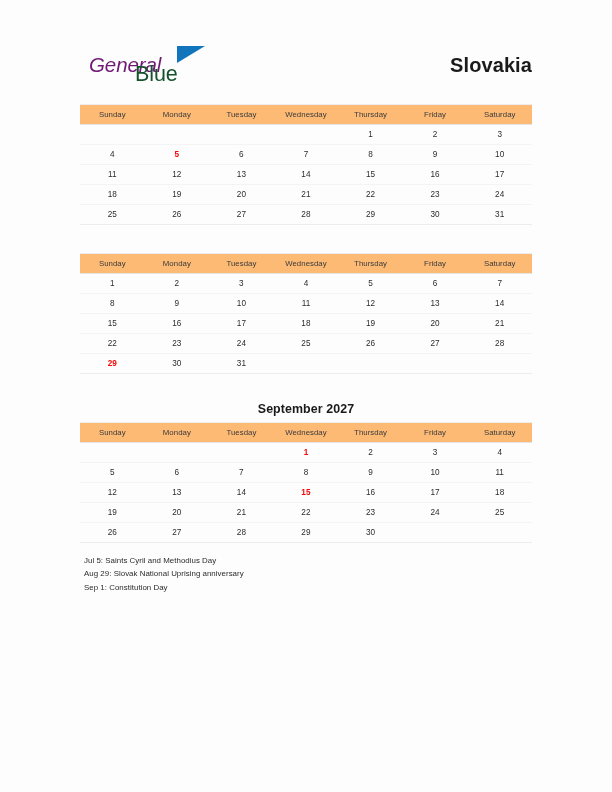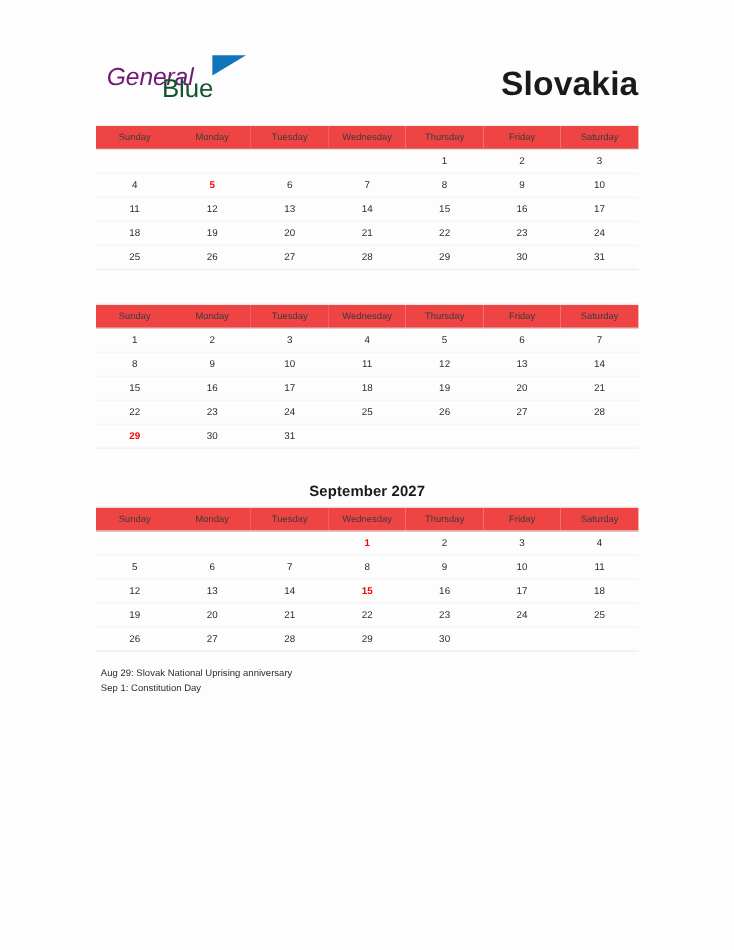"Slovakia" .country { font-size: 28px -> 20px }
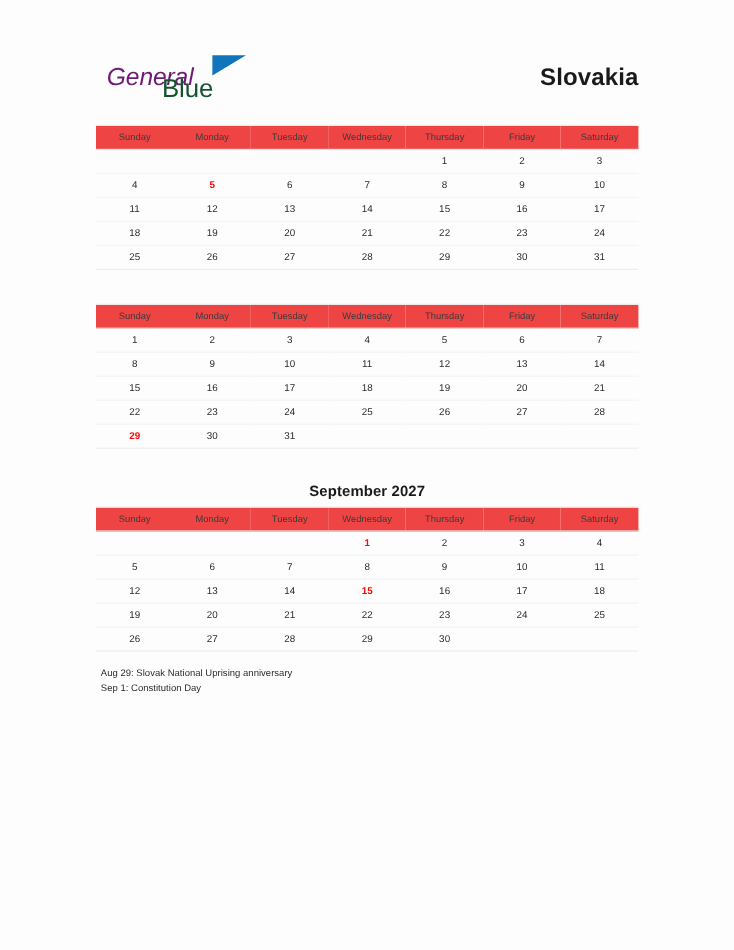"Sunday" table.cal th { background: #ef4444 -> #fdba74 }
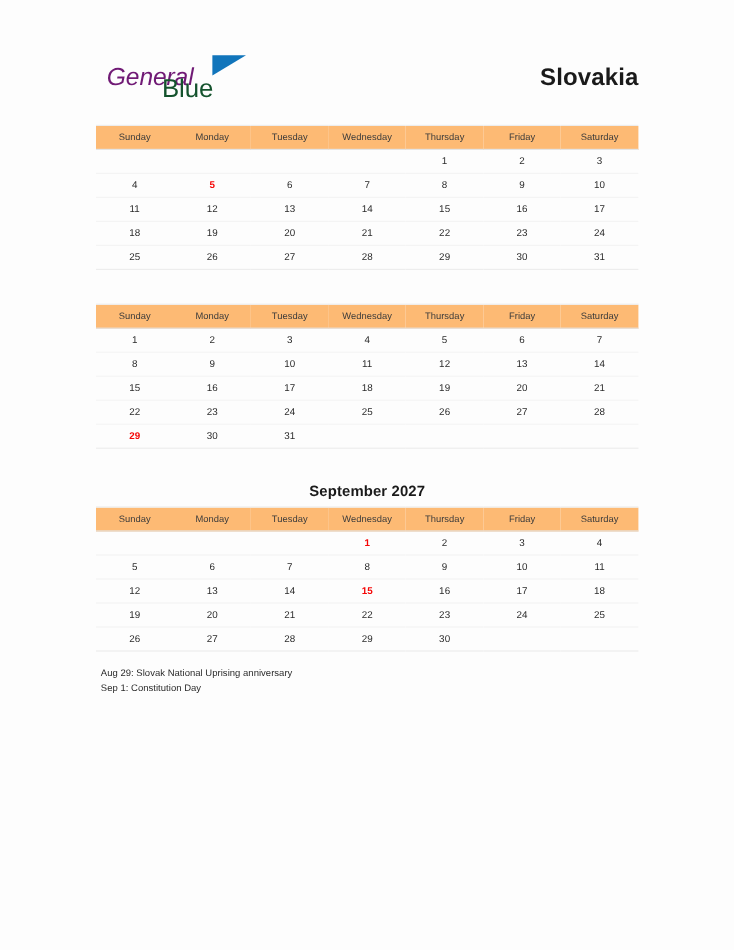"Jul 5: Saints Cyril and" div.note { html: none -> <div>Jul 5: Saints Cyril and Methodius Day</div> }
